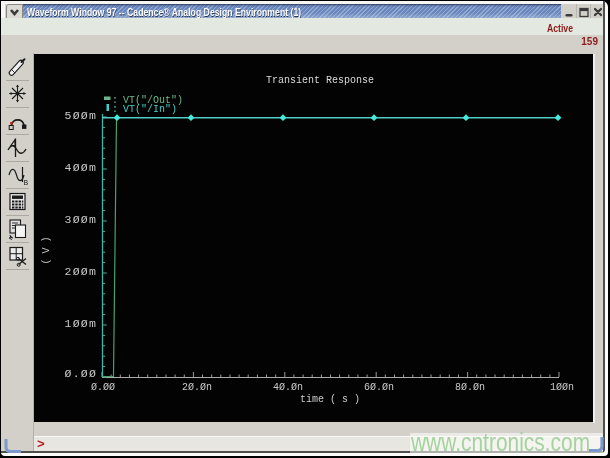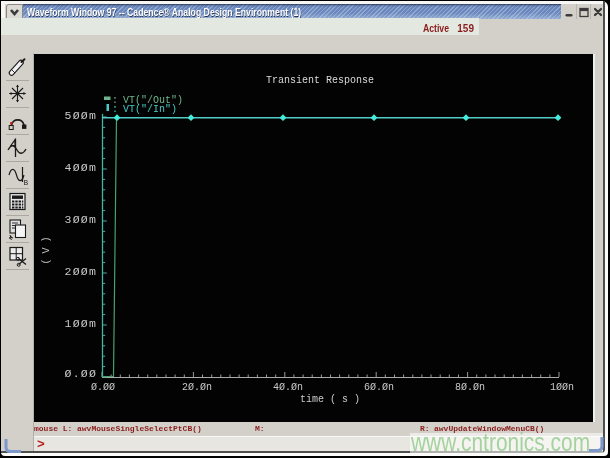"Active" #band { width: 478px -> 602px }
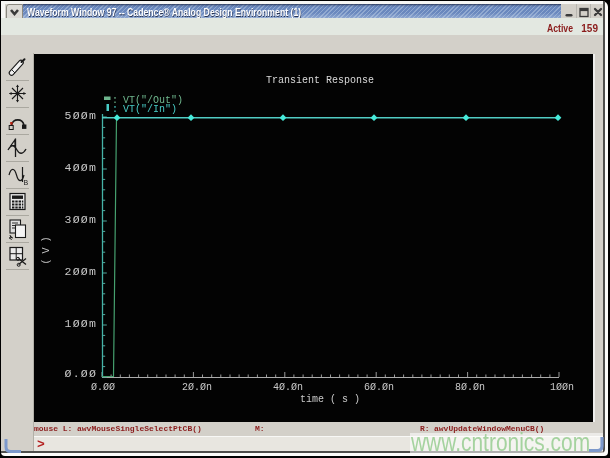"159" div.abs { top: 5px -> 18px }
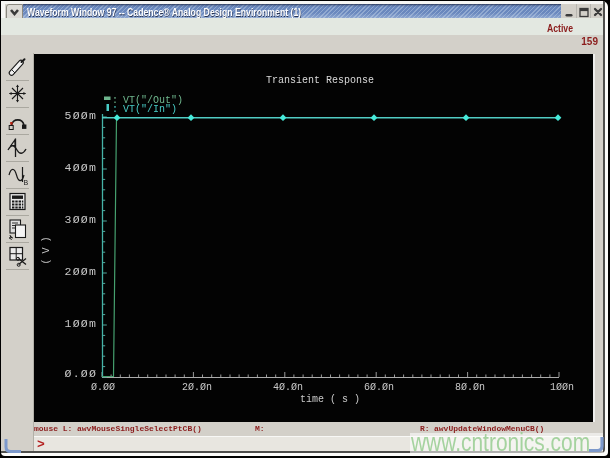"mouse L:" div.abs { html: <div> <div> <span>mouse L:</span> <span>awvMouseSingleSelectPtCB()</span> <span>M:</span> <span>R:</span> <span>awvUpdateWindowMenuCB()</span> </div> </div> -> none }
